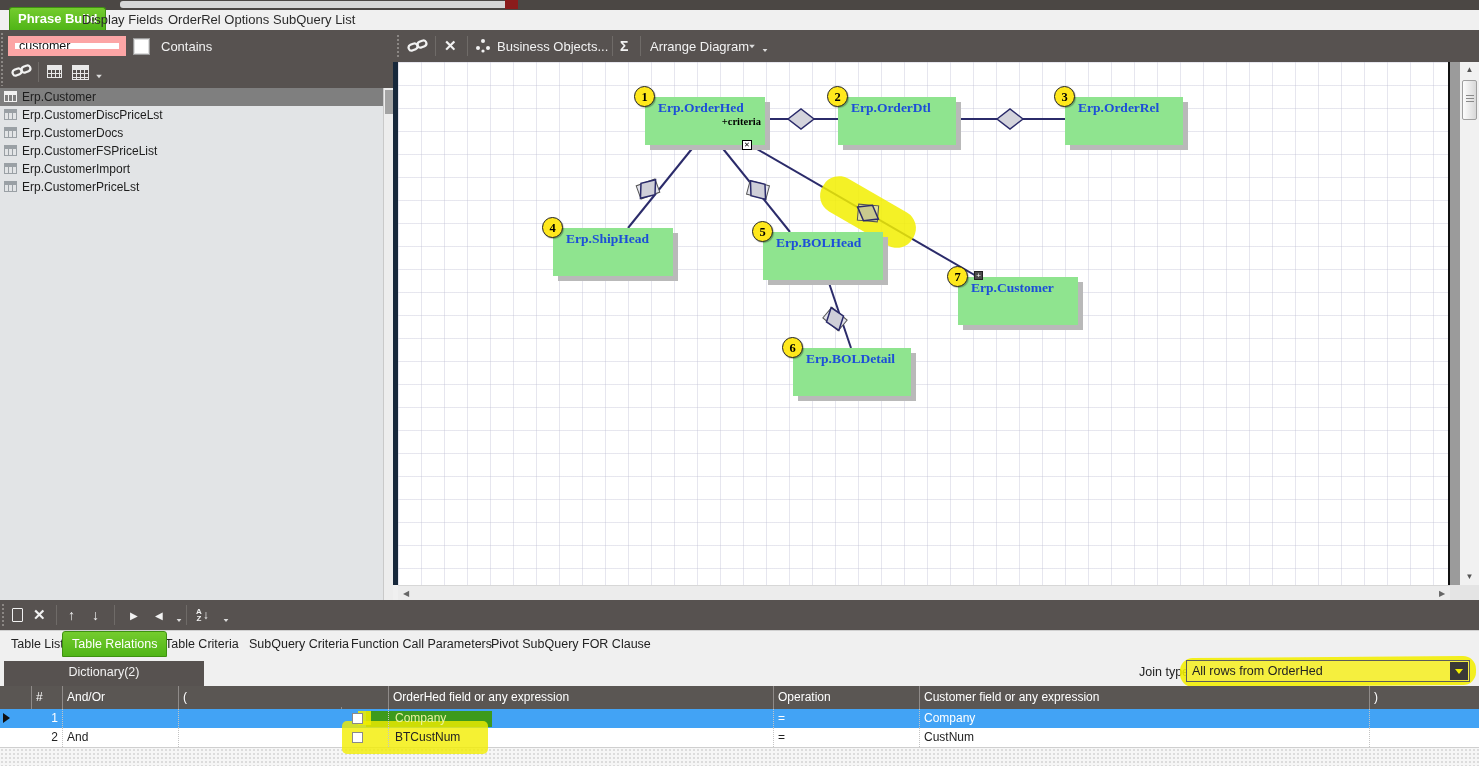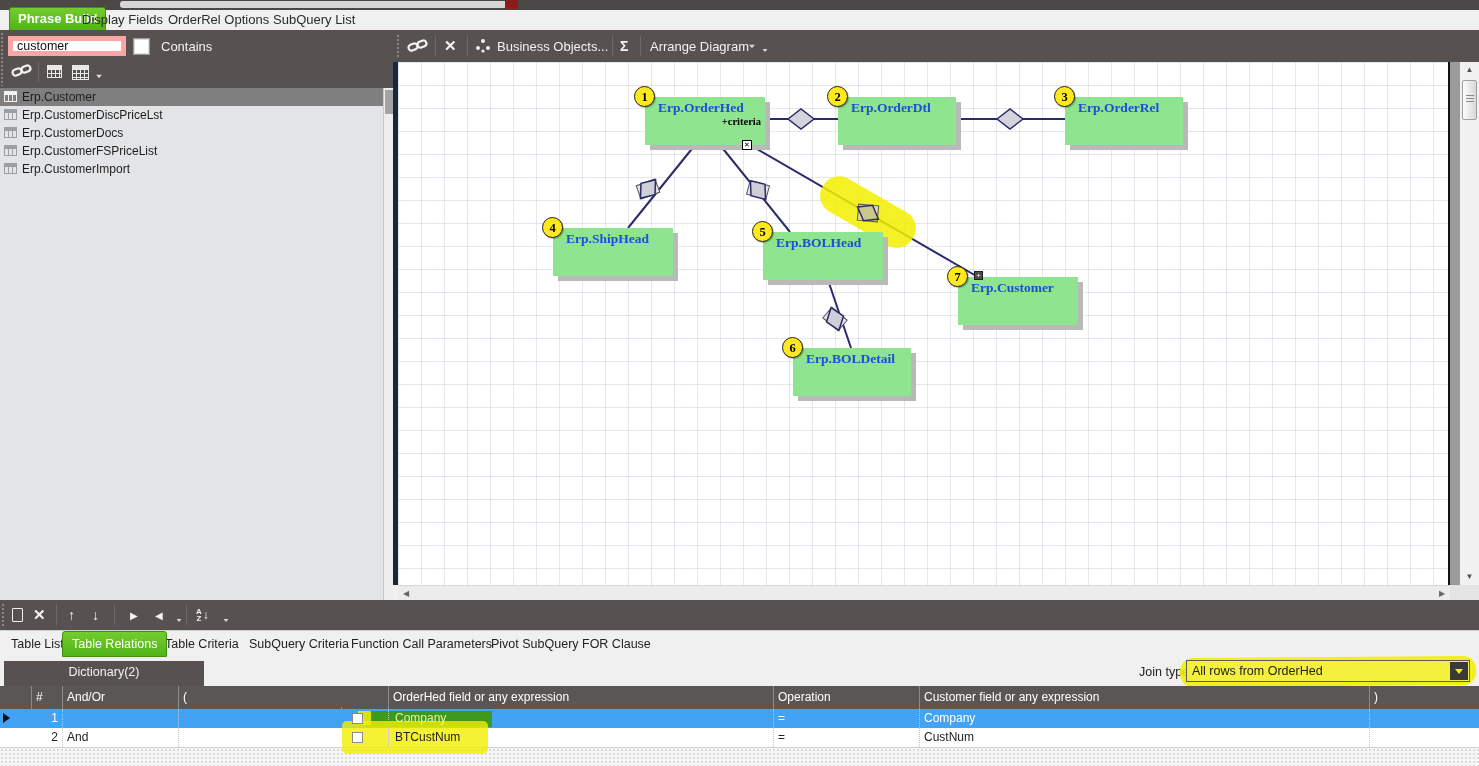"customer" .search-input { border: 5px solid #fca5a5 -> 7px solid #fca5a5 }
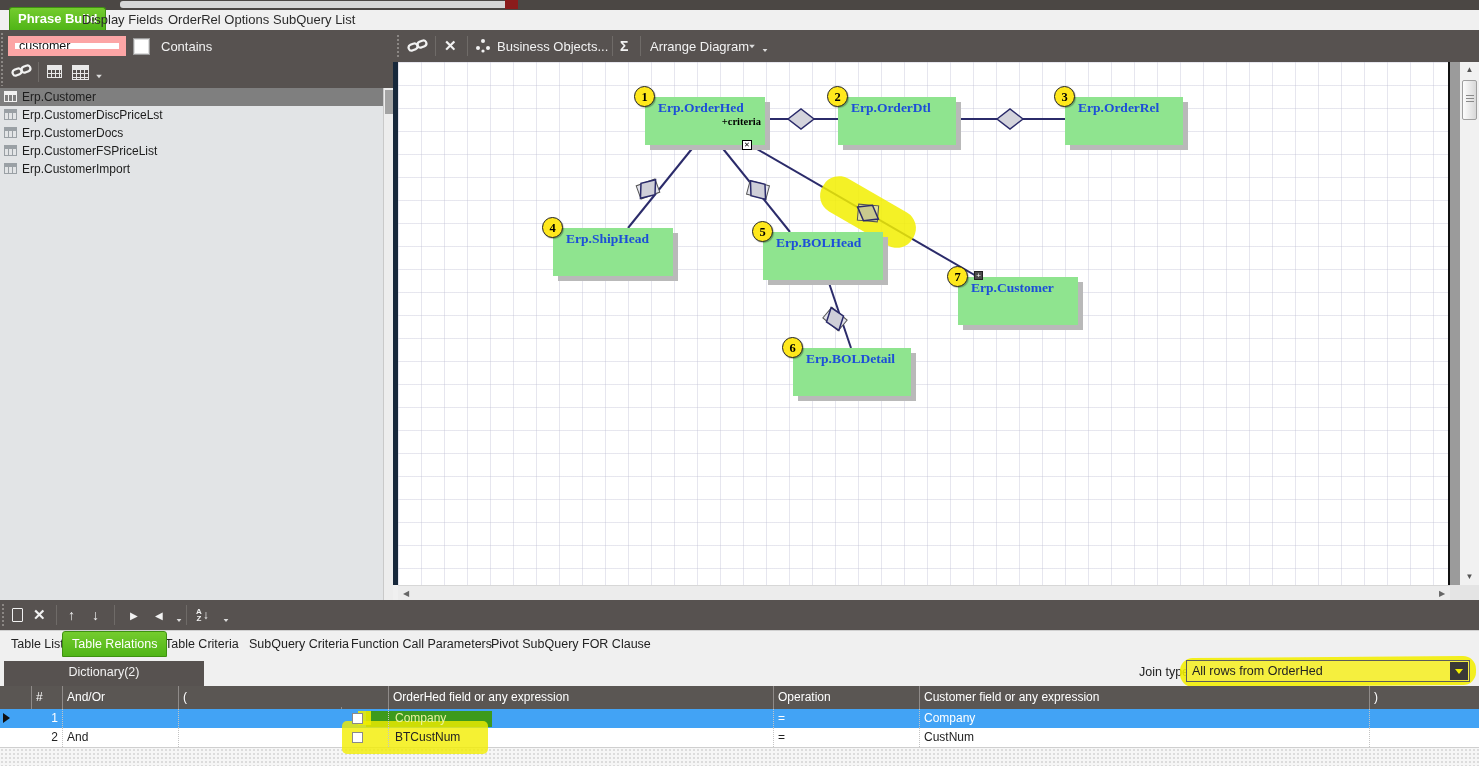"Erp.CustomerPriceLst" div.list-row { html: none -> <div><span></span><span>Erp.CustomerPriceLst</span></div> }
